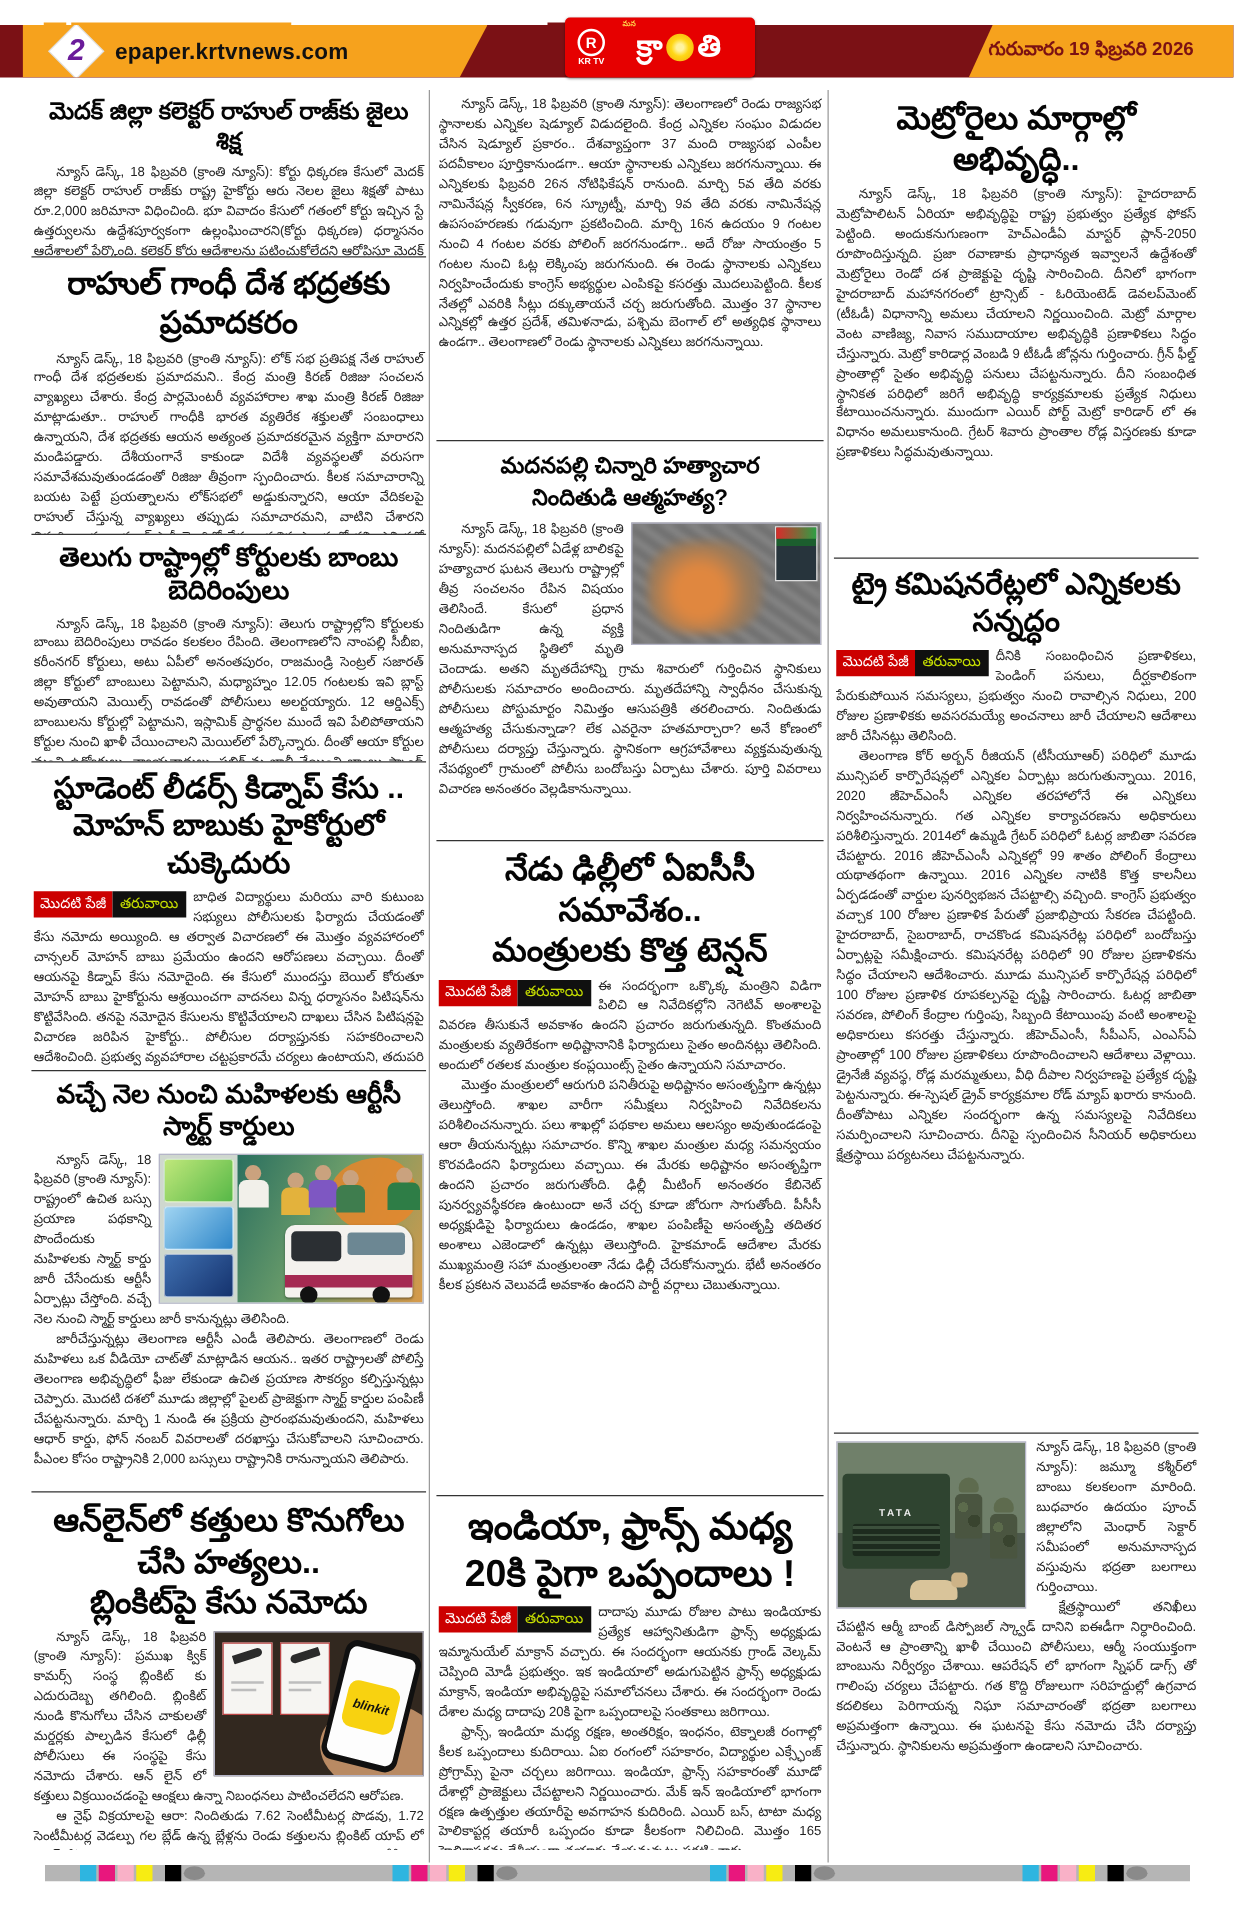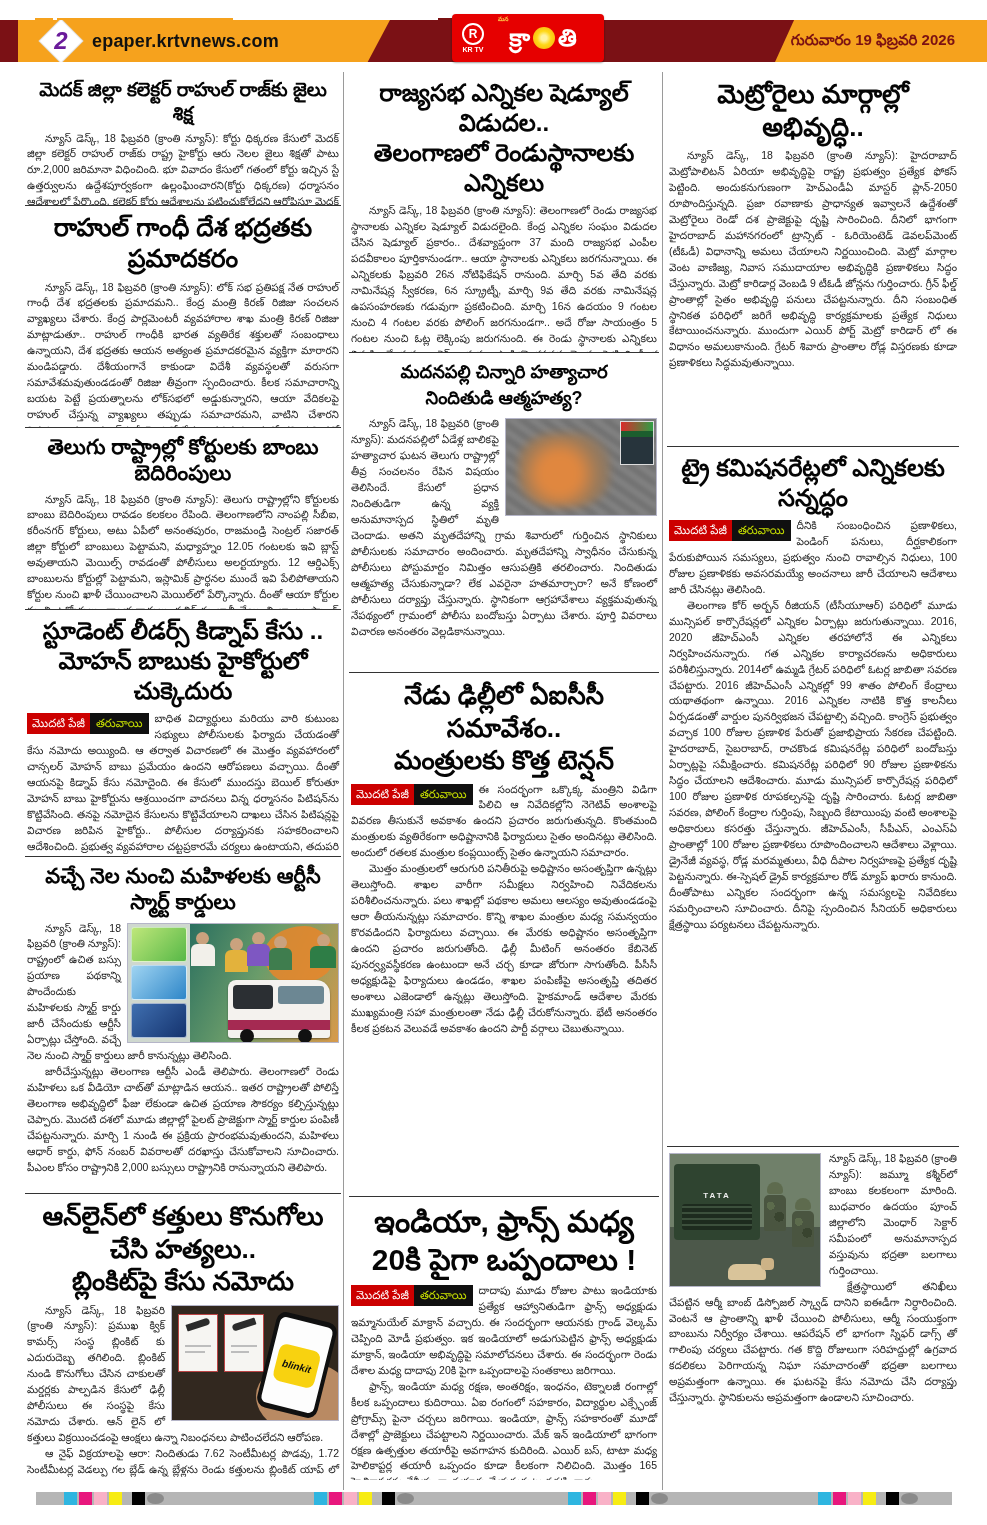"రాజ్యసభ ఎన్నికల షెడ్యూల్ విడుదల.." div.hl { html: <div> <span>రాజ్యసభ ఎన్నికల షెడ్యూల్ విడుదల..</span> <span>తెలంగాణలో రెండుస్థానాలకు ఎన్నికలు</span> </div> -> none }
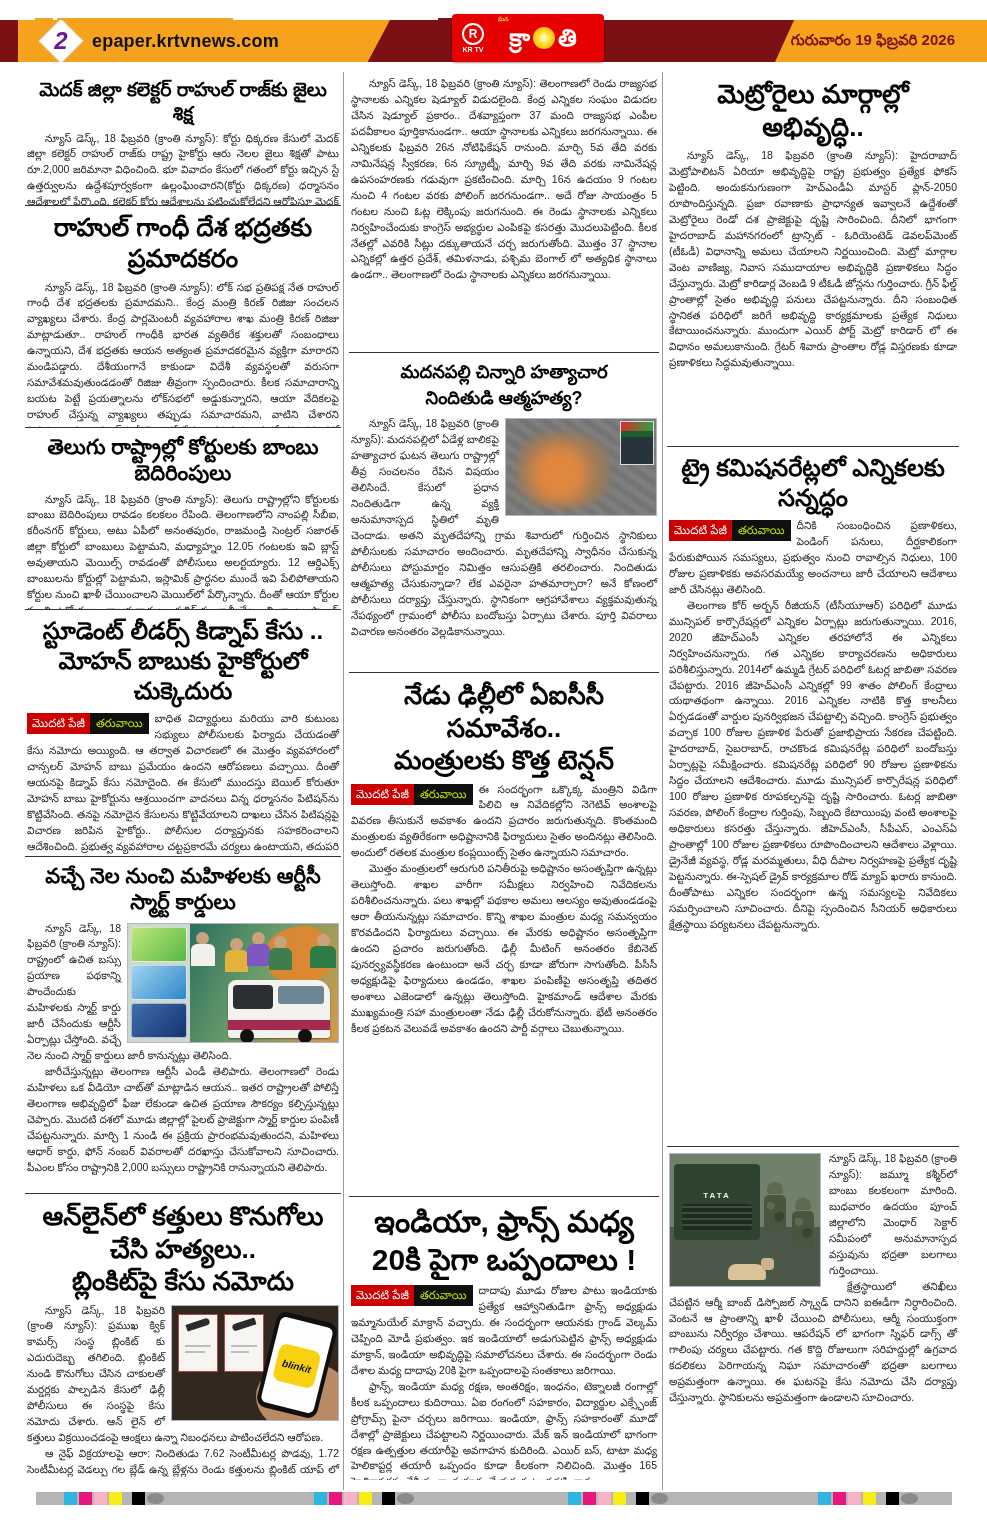"దీనికి సంబంధించిన ప్రణాళికలు, పెండింగ్" span { text: 100 -> 200 }
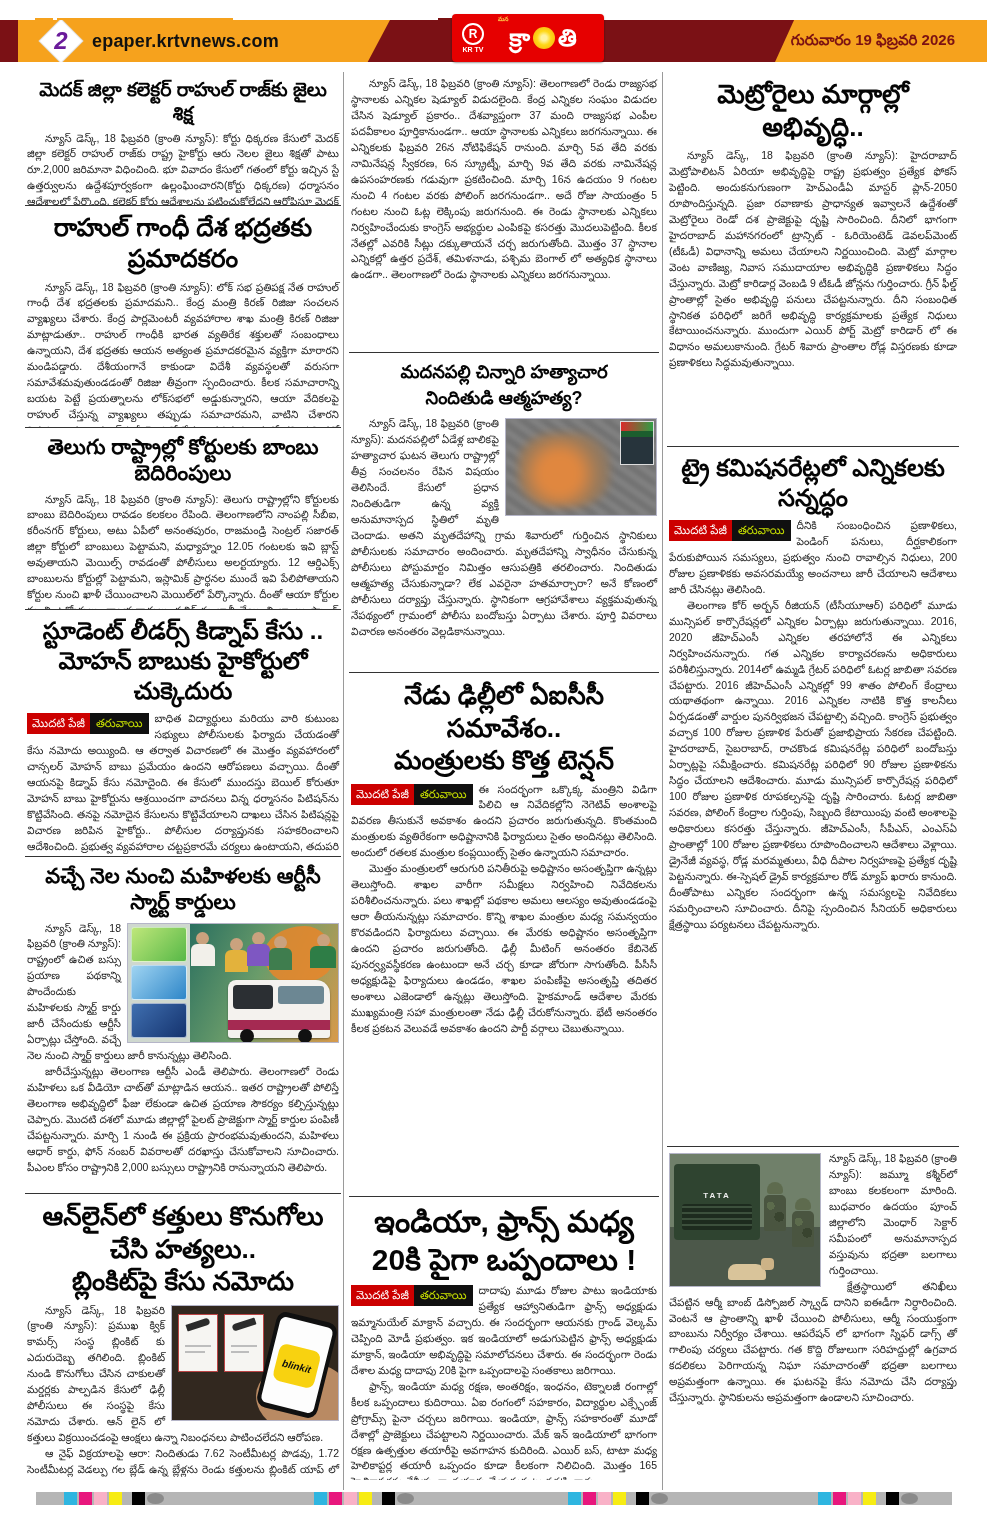"TATA" .truck { top: 10px -> 25px }
